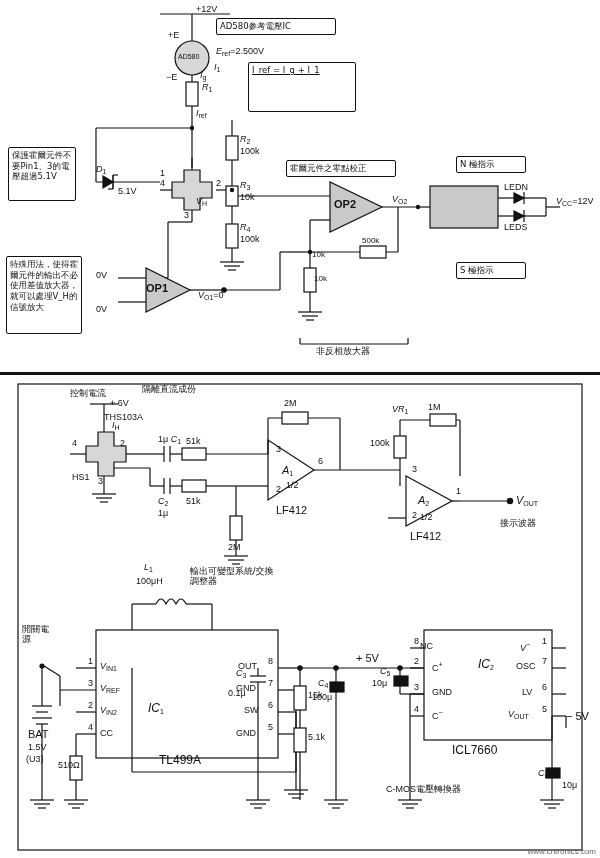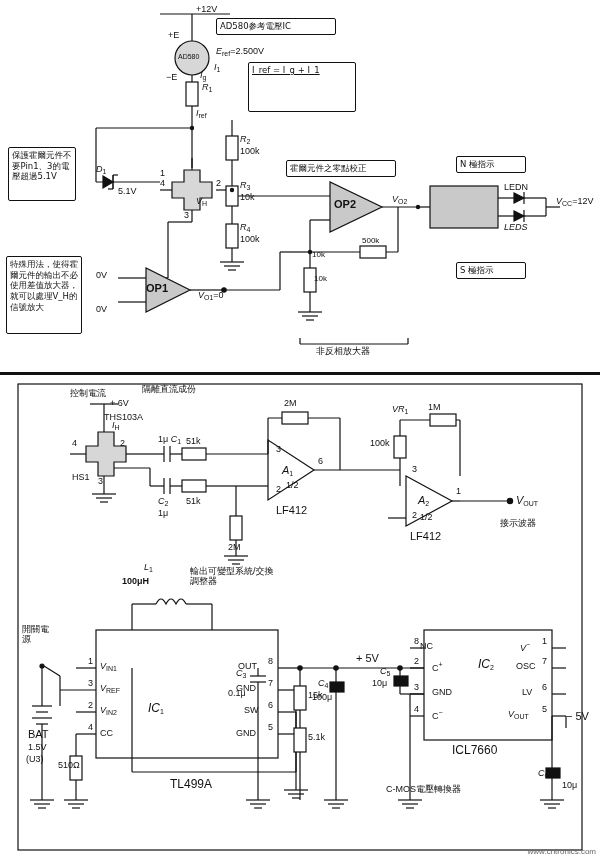"LEDS" div.lbl { font-style: italic -> none }
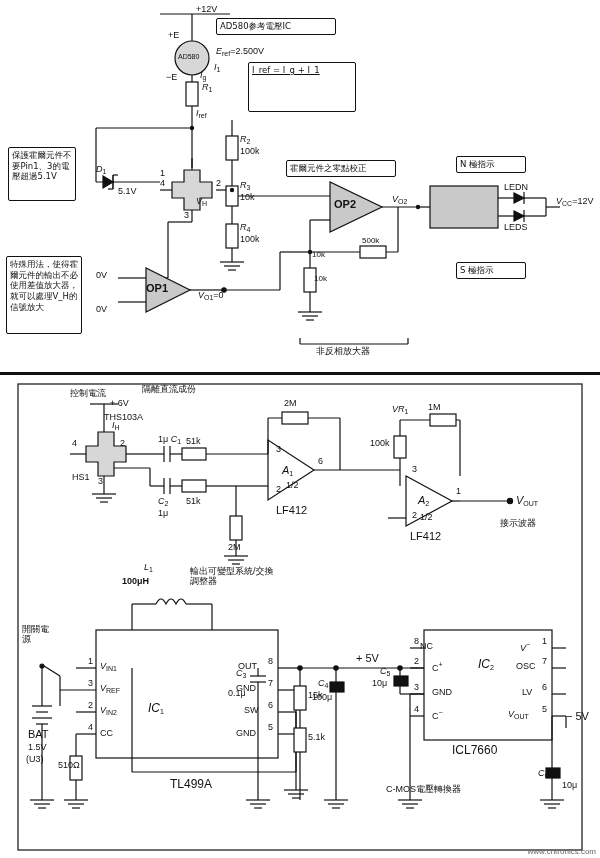"100μH" div.lbl { font-weight: bold -> none; left: 122px -> 136px }
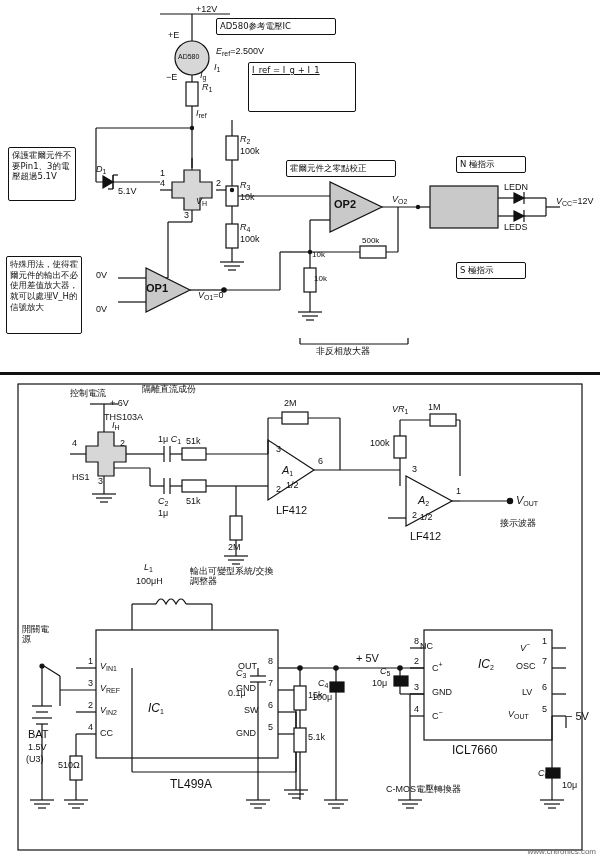"TL499A" div.lbl { left: 170px -> 159px; margin-top: 24px -> none }
